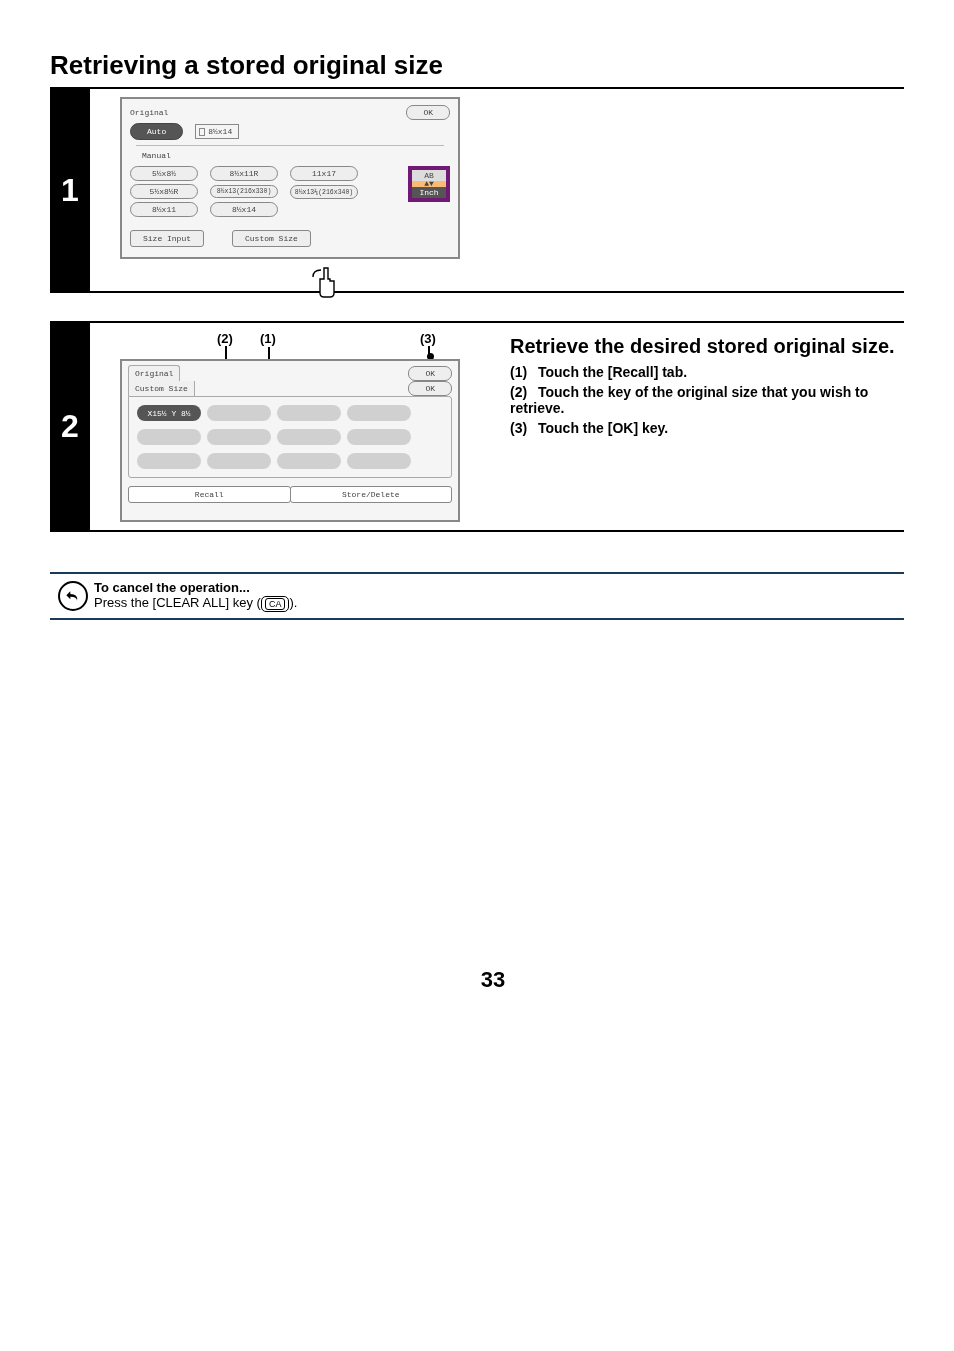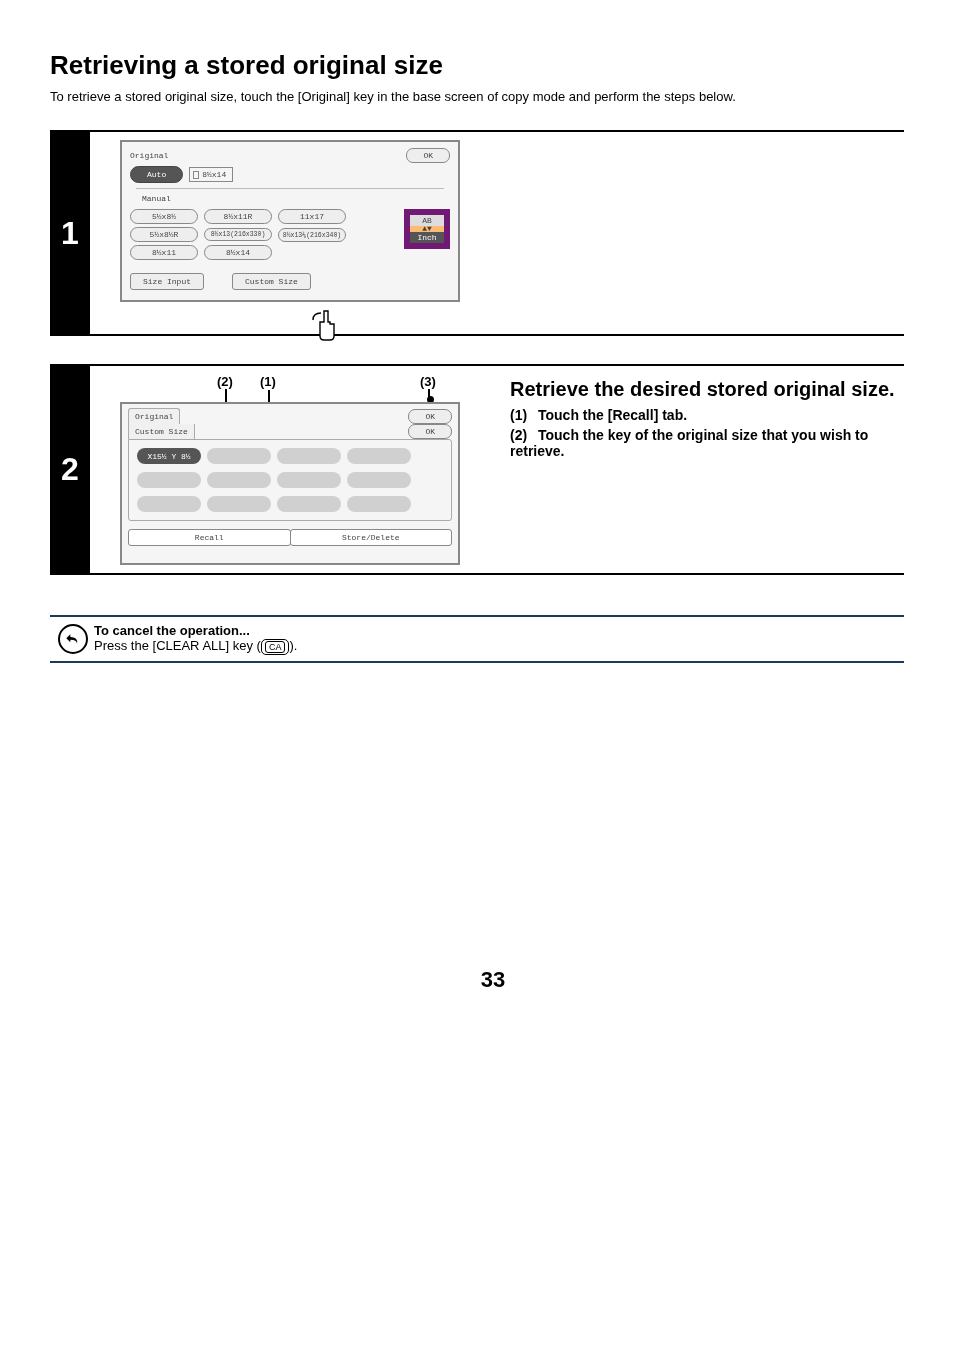"To retrieve a stored original" div.intro { html: <div>To retrieve a stored original size, touch the [Original] key in the base screen of copy mode and perform the steps below.</div> -> none }
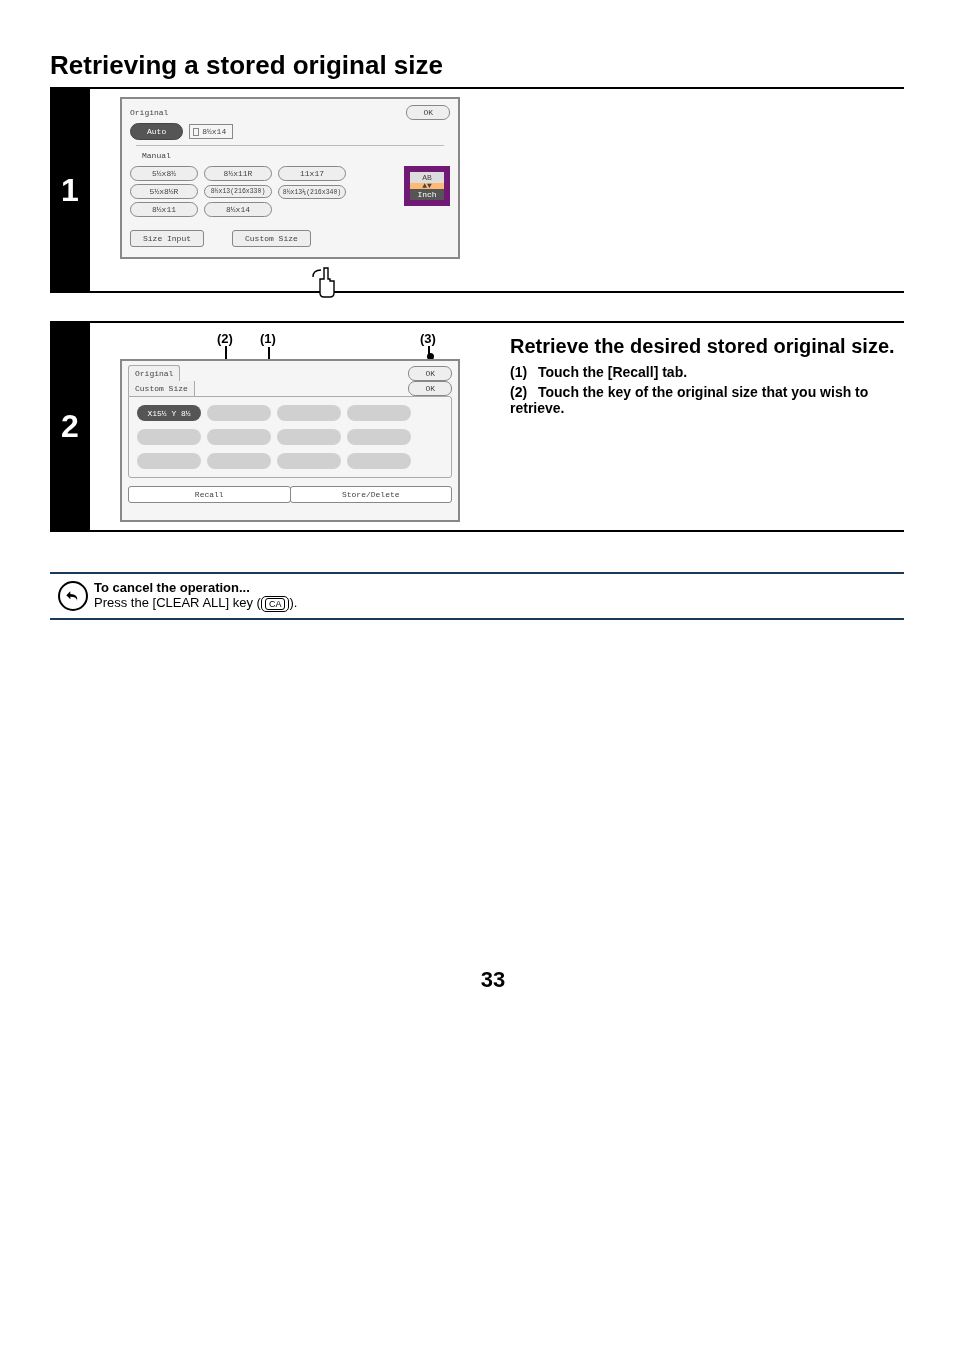"Auto" .row { gap: 6px -> 12px }
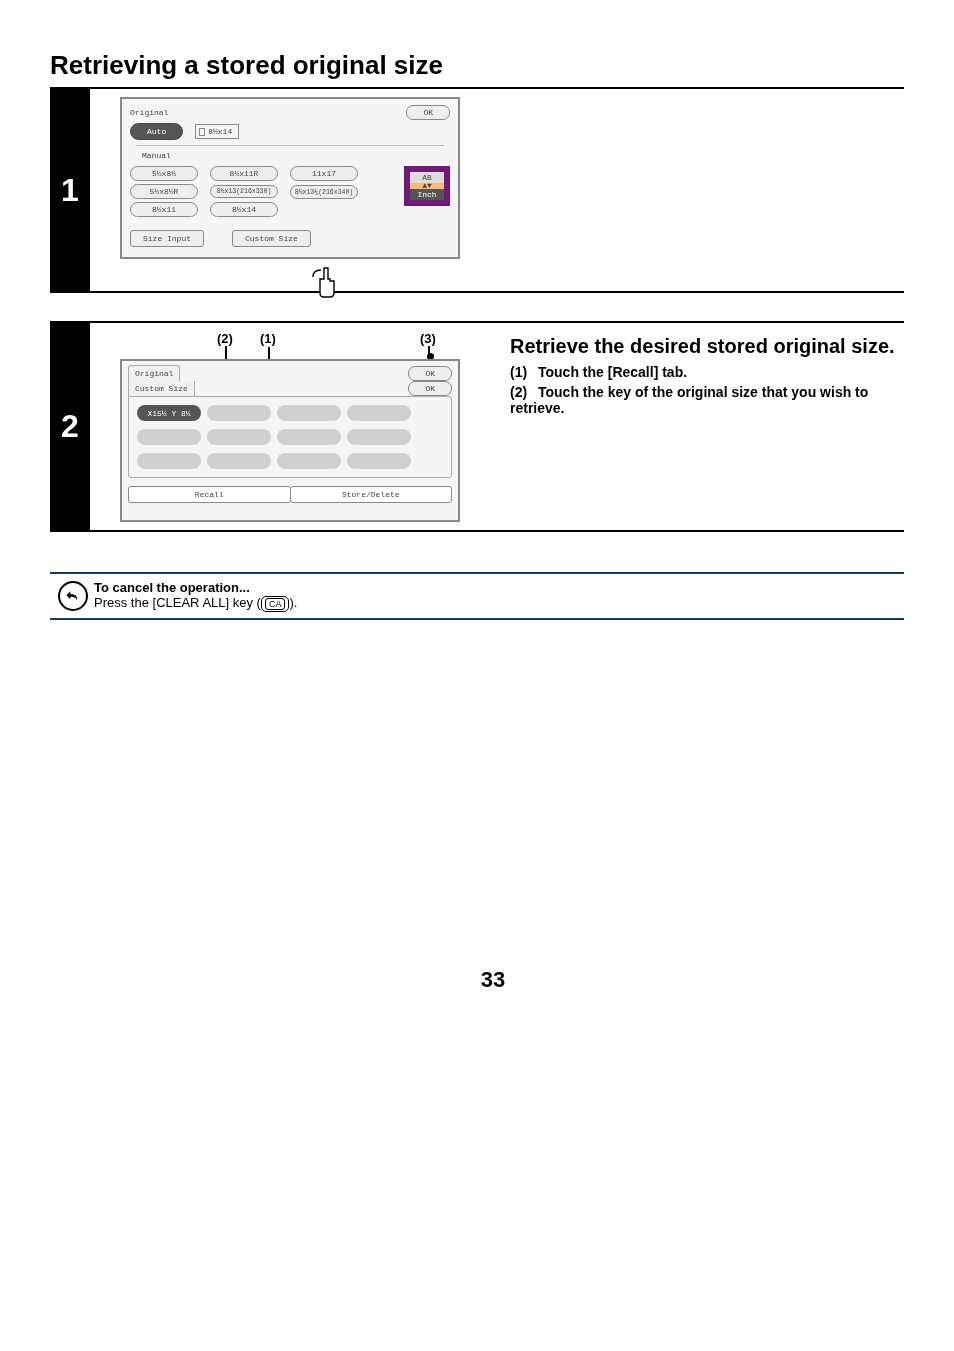"AB" .unit-toggle { border: 6px solid #701a75 -> 4px solid #701a75 }
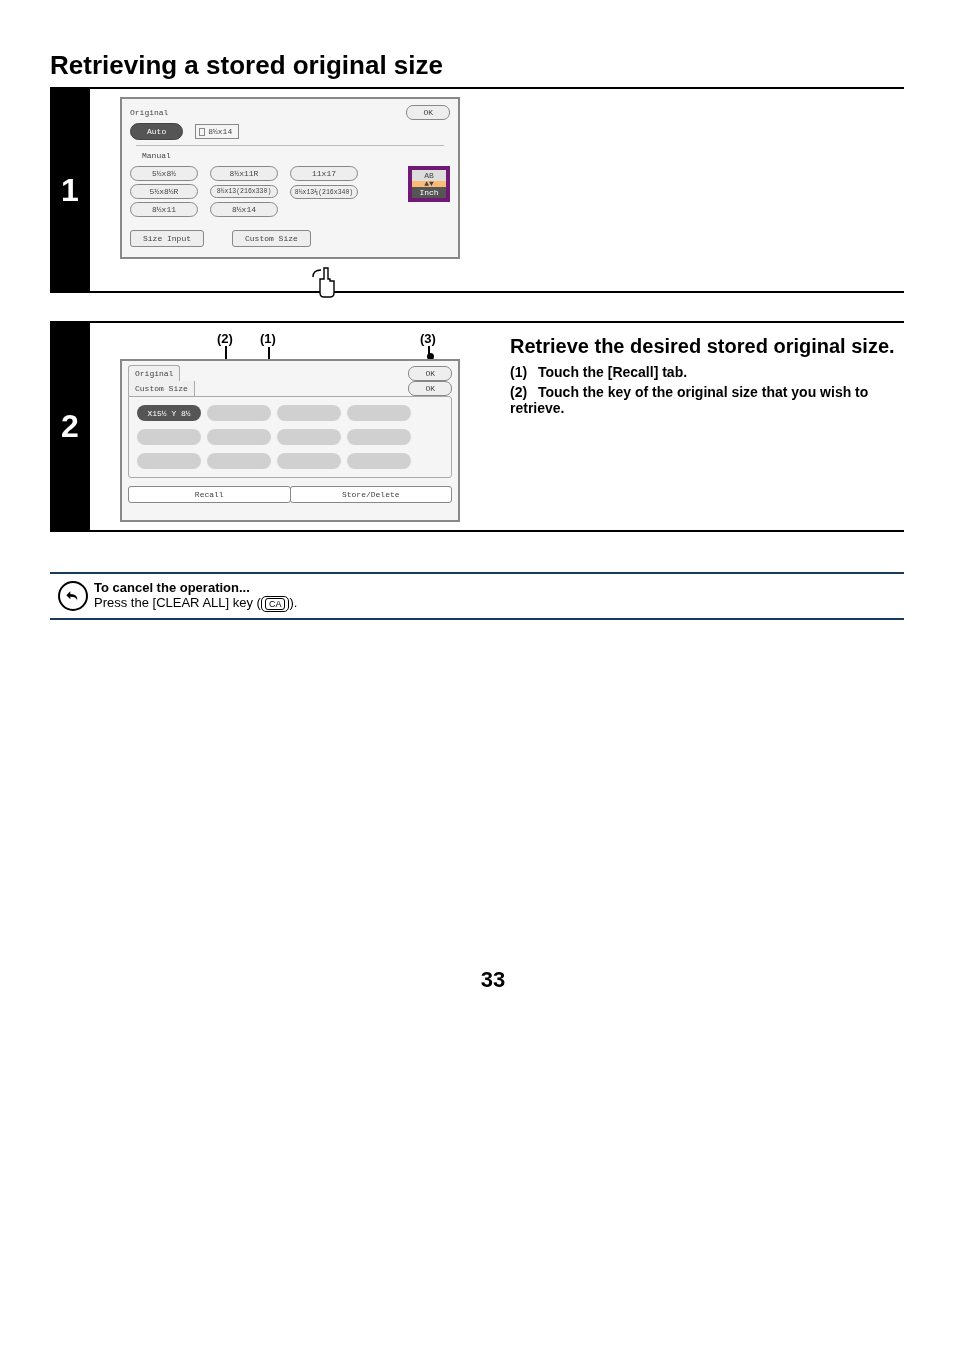"(3) Touch the [OK] key." div.step-sub { html: none -> <div><span>(3)</span><span>Touch the [OK] key.</span></div> }
